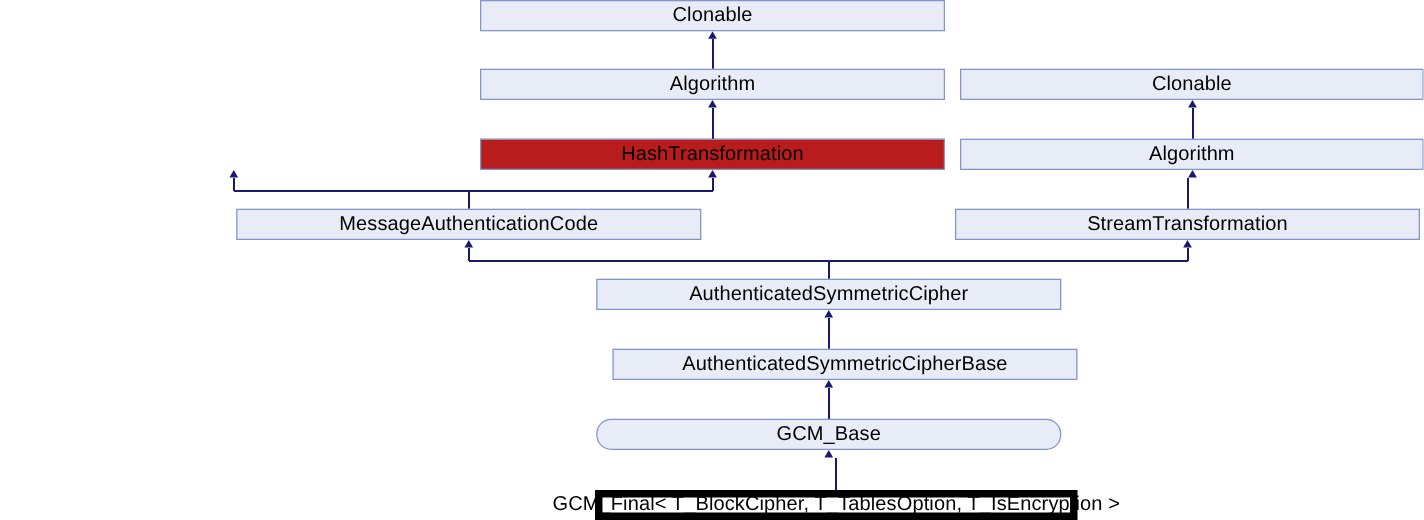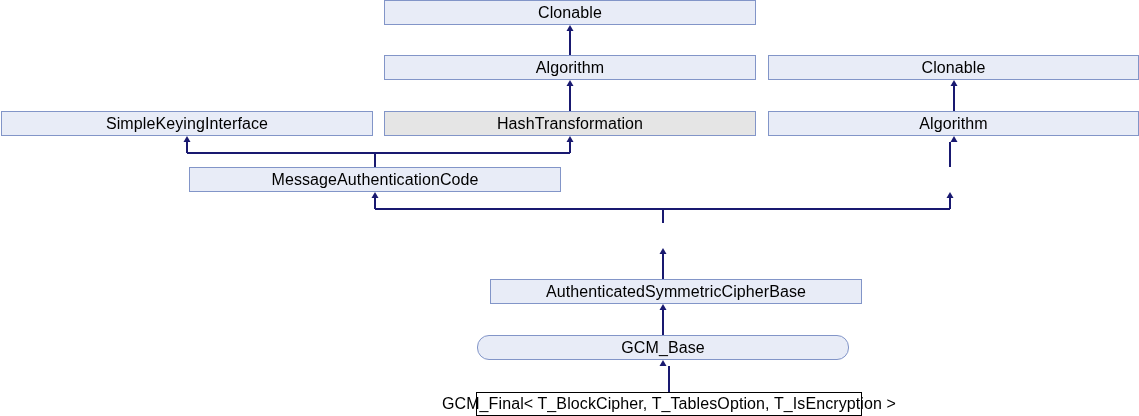"SimpleKeyingInterface" div.node { html: <div> <span>SimpleKeyingInterface</span> </div> -> none }
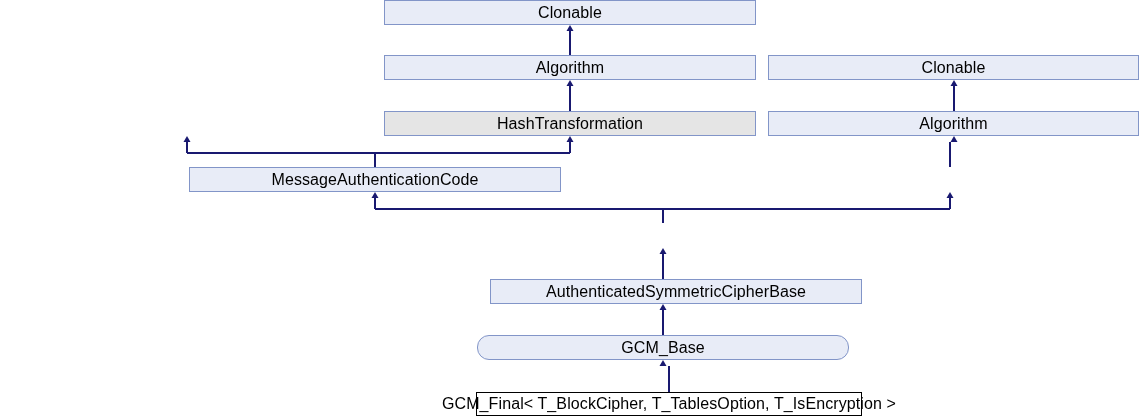"HashTransformation" div.node { background: #e5e5e5 -> #b91c1c }
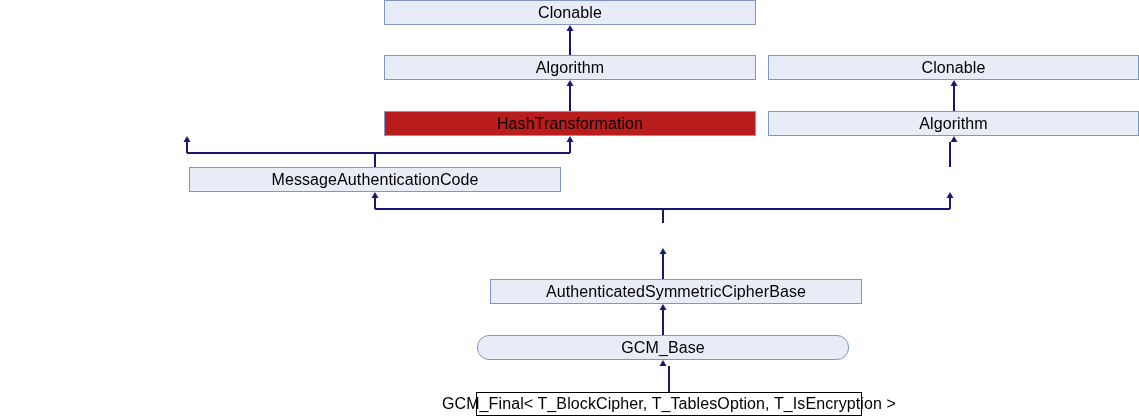"StreamTransformation" div.node { html: none -> <div> <span>StreamTransformation</span> </div> }
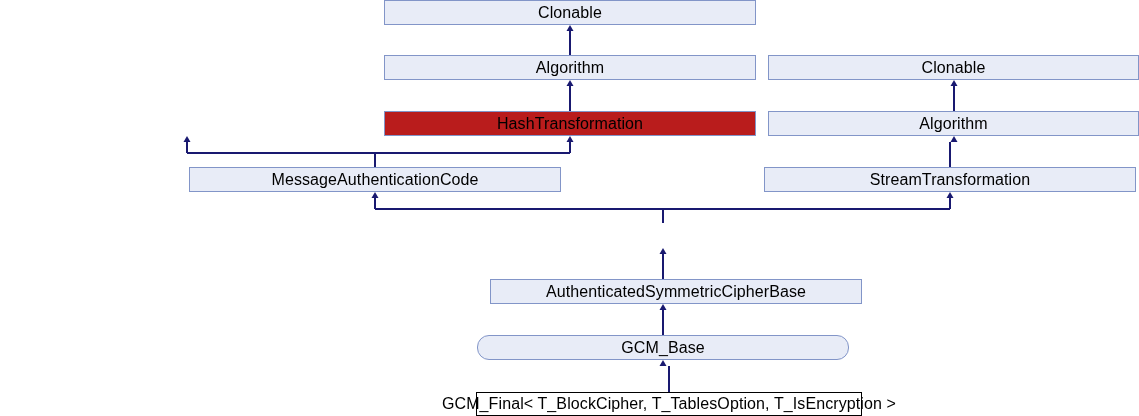"AuthenticatedSymmetricCipher" div.node { html: none -> <div> <span>AuthenticatedSymmetricCipher</span> </div> }
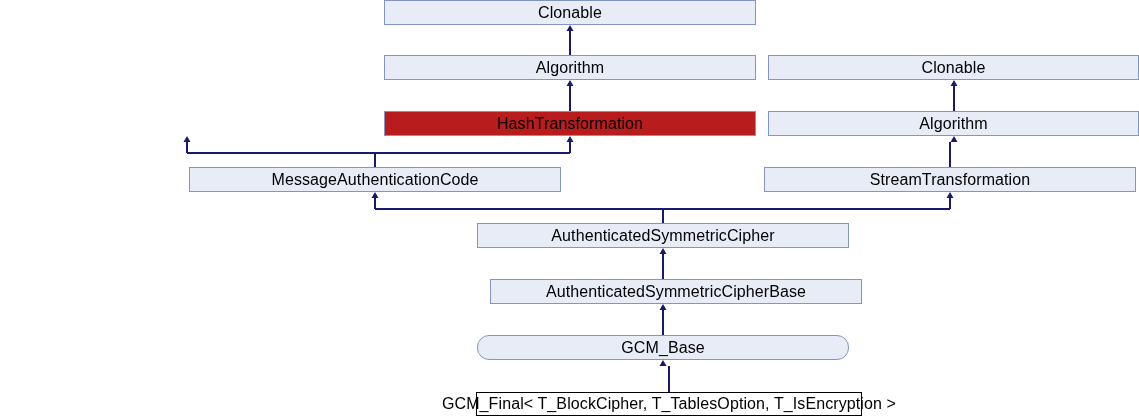"GCM_Final< T_BlockCipher," .node.current { border: 1px solid #f9a8d4 -> 6px solid #f9a8d4 }
